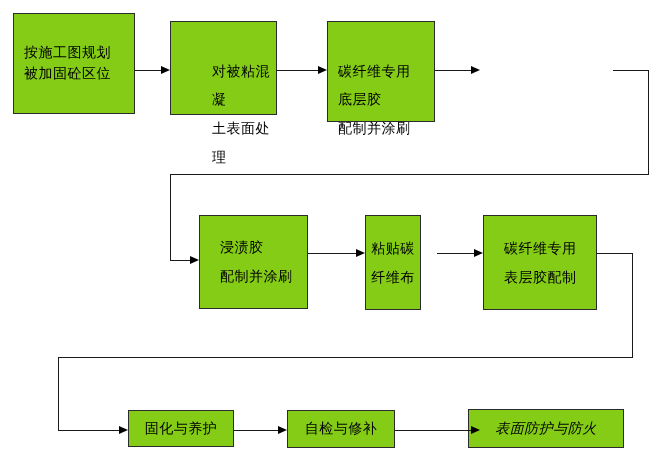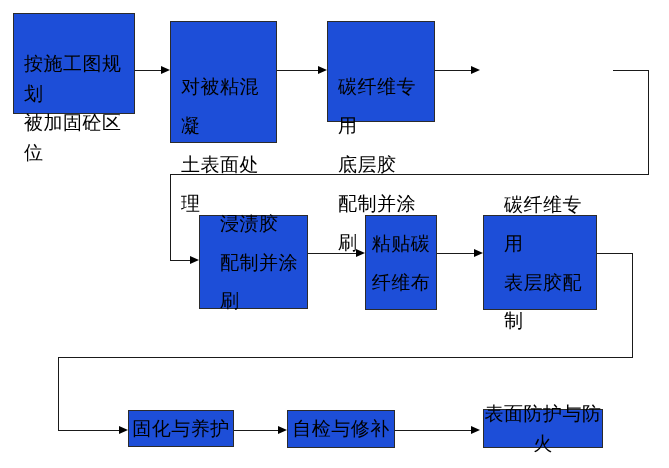"按施工图规划" .node { background: #1d4ed8 -> #84cc16; font-size: 19px -> 14px }
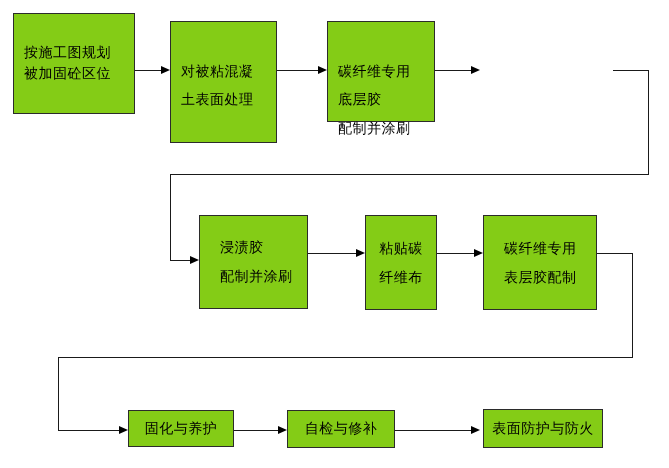"对被粘混凝" div.node { height: 122px -> 94px; padding-left: none -> 31px }
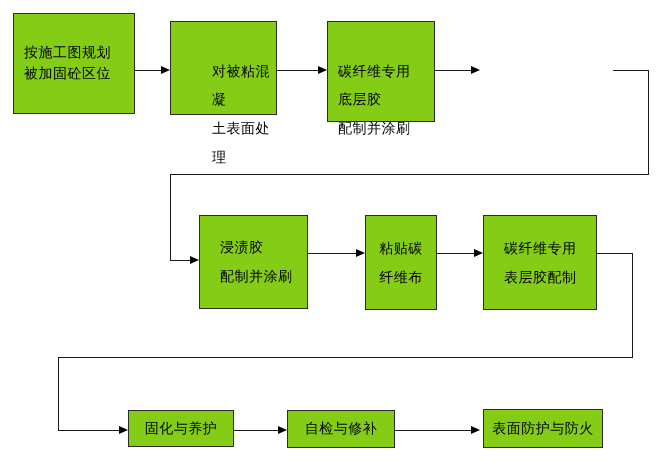"粘贴碳" div.node { width: 72px -> 56px }
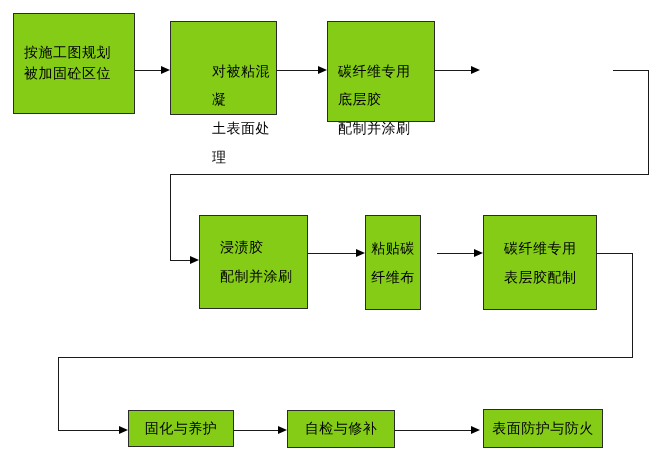"表面防护与防火" div.node { font-style: none -> italic; left: 483px -> 468px; width: 120px -> 156px }
